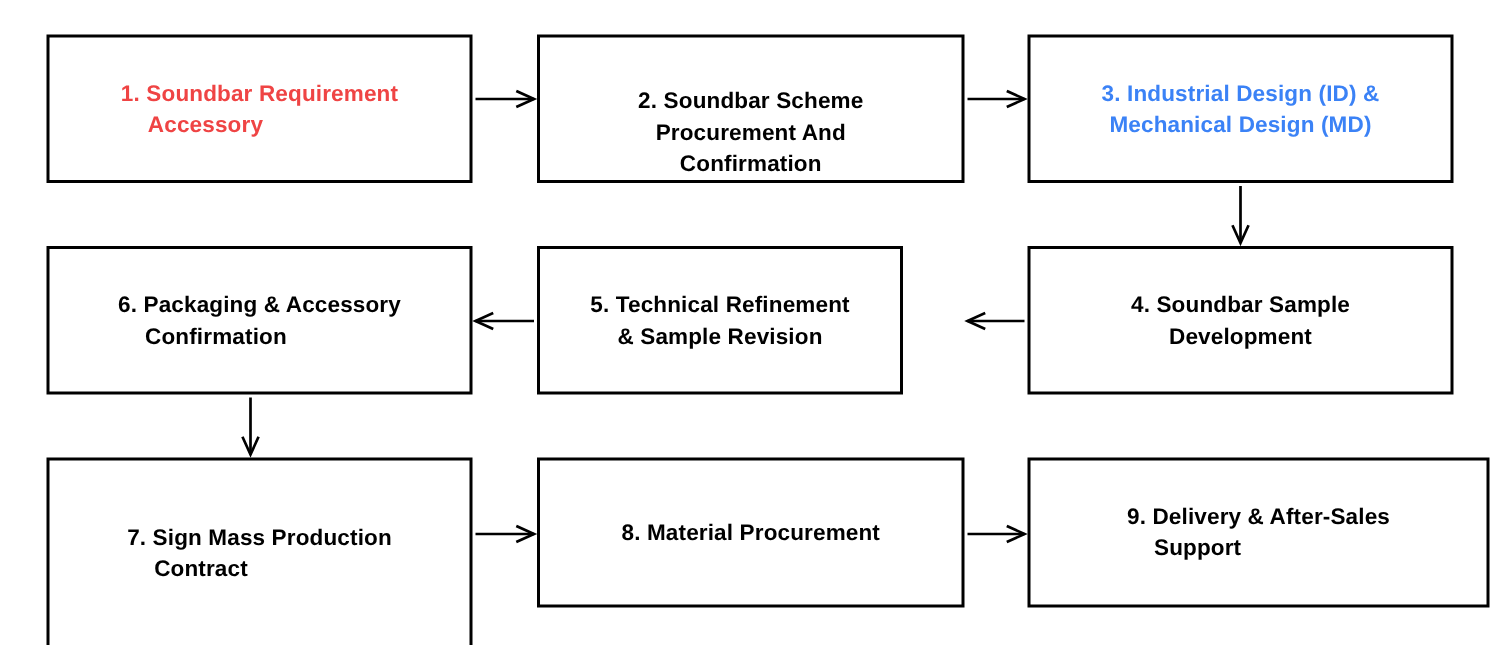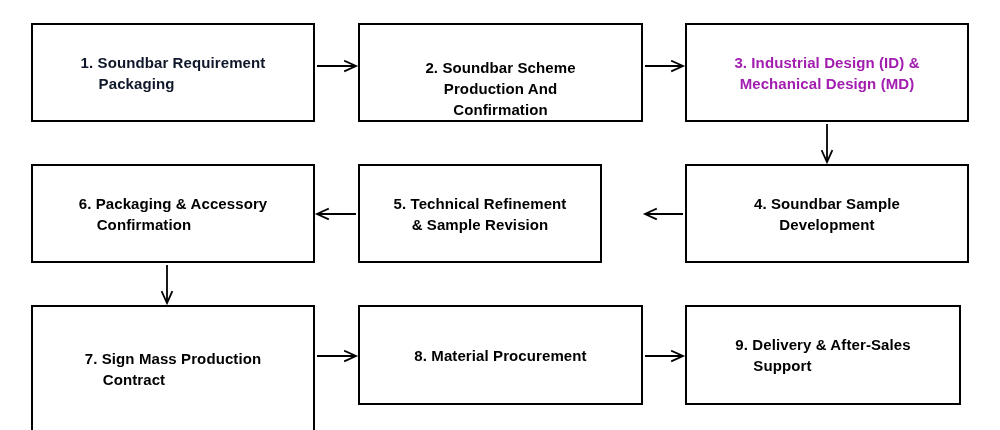"1. Soundbar Requirement" div.node-label { color: #0f172a -> #ef4444 }
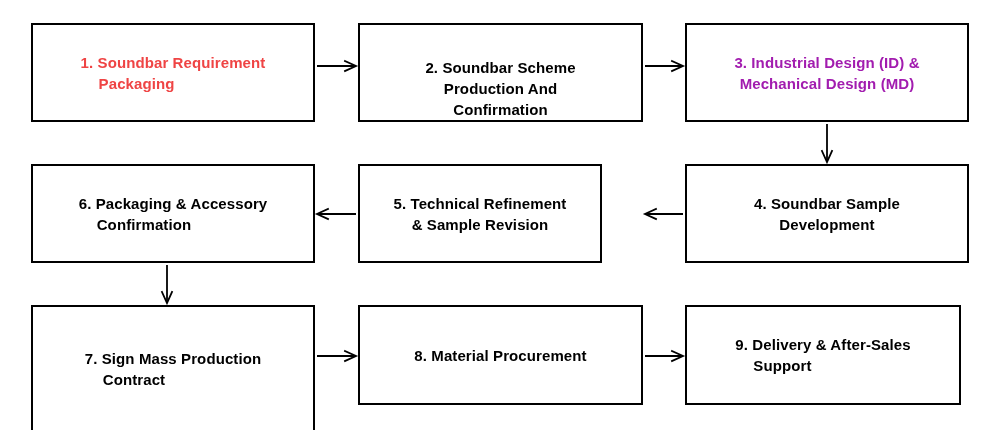"3. Industrial Design (ID) &" div.node-label { color: #a21caf -> #3b82f6 }
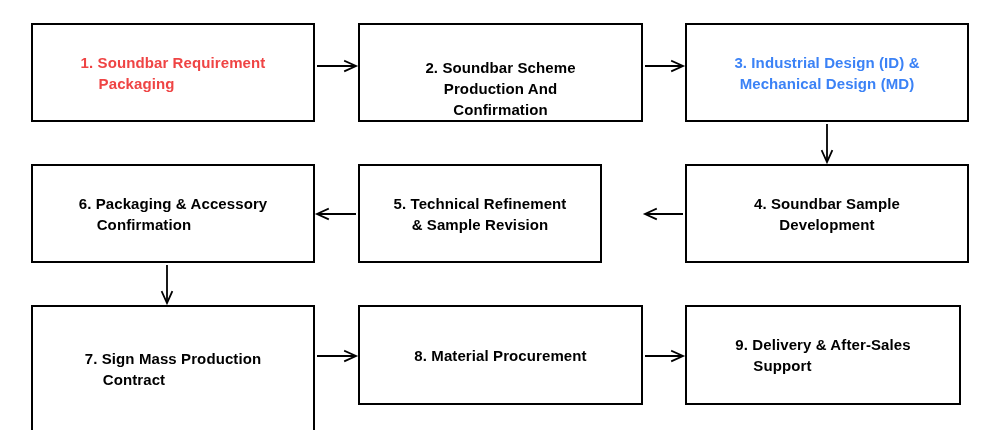"Packaging" span.ln2 { text: Packaging -> Accessory }
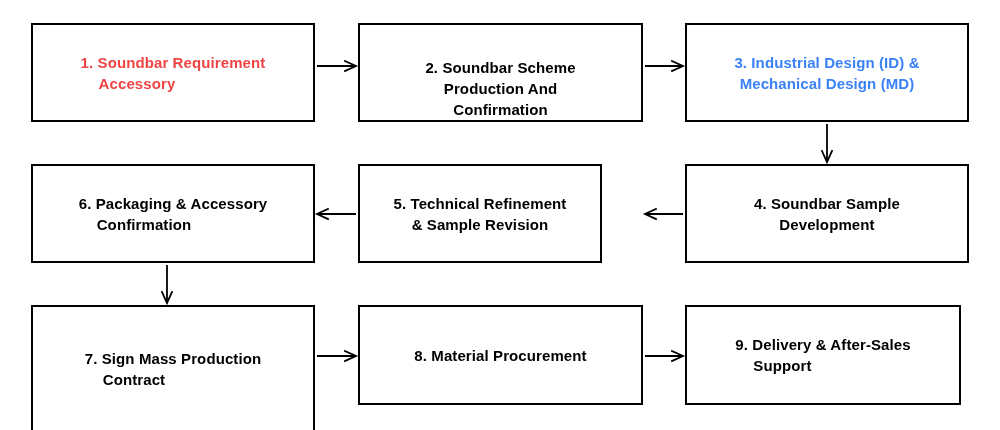"Production And" span.ln2 { text: Production -> Procurement }
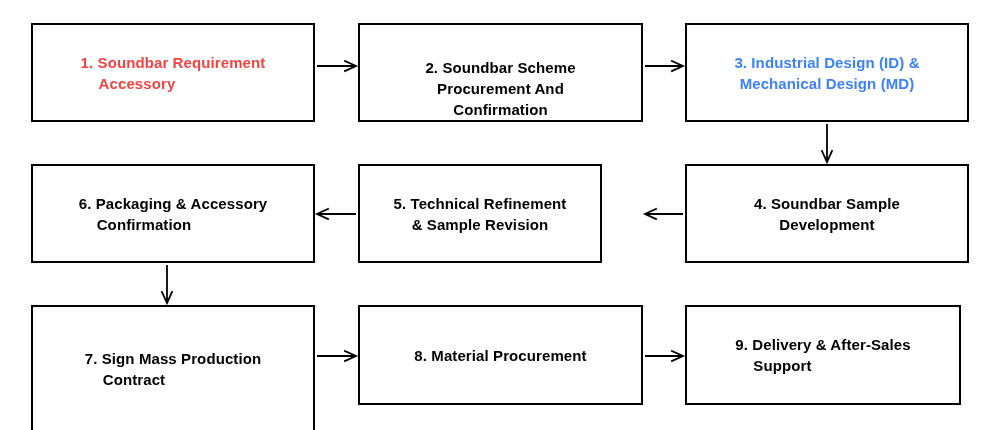"9. Delivery & After-Sales" div.node { width: 276px -> 308px }
